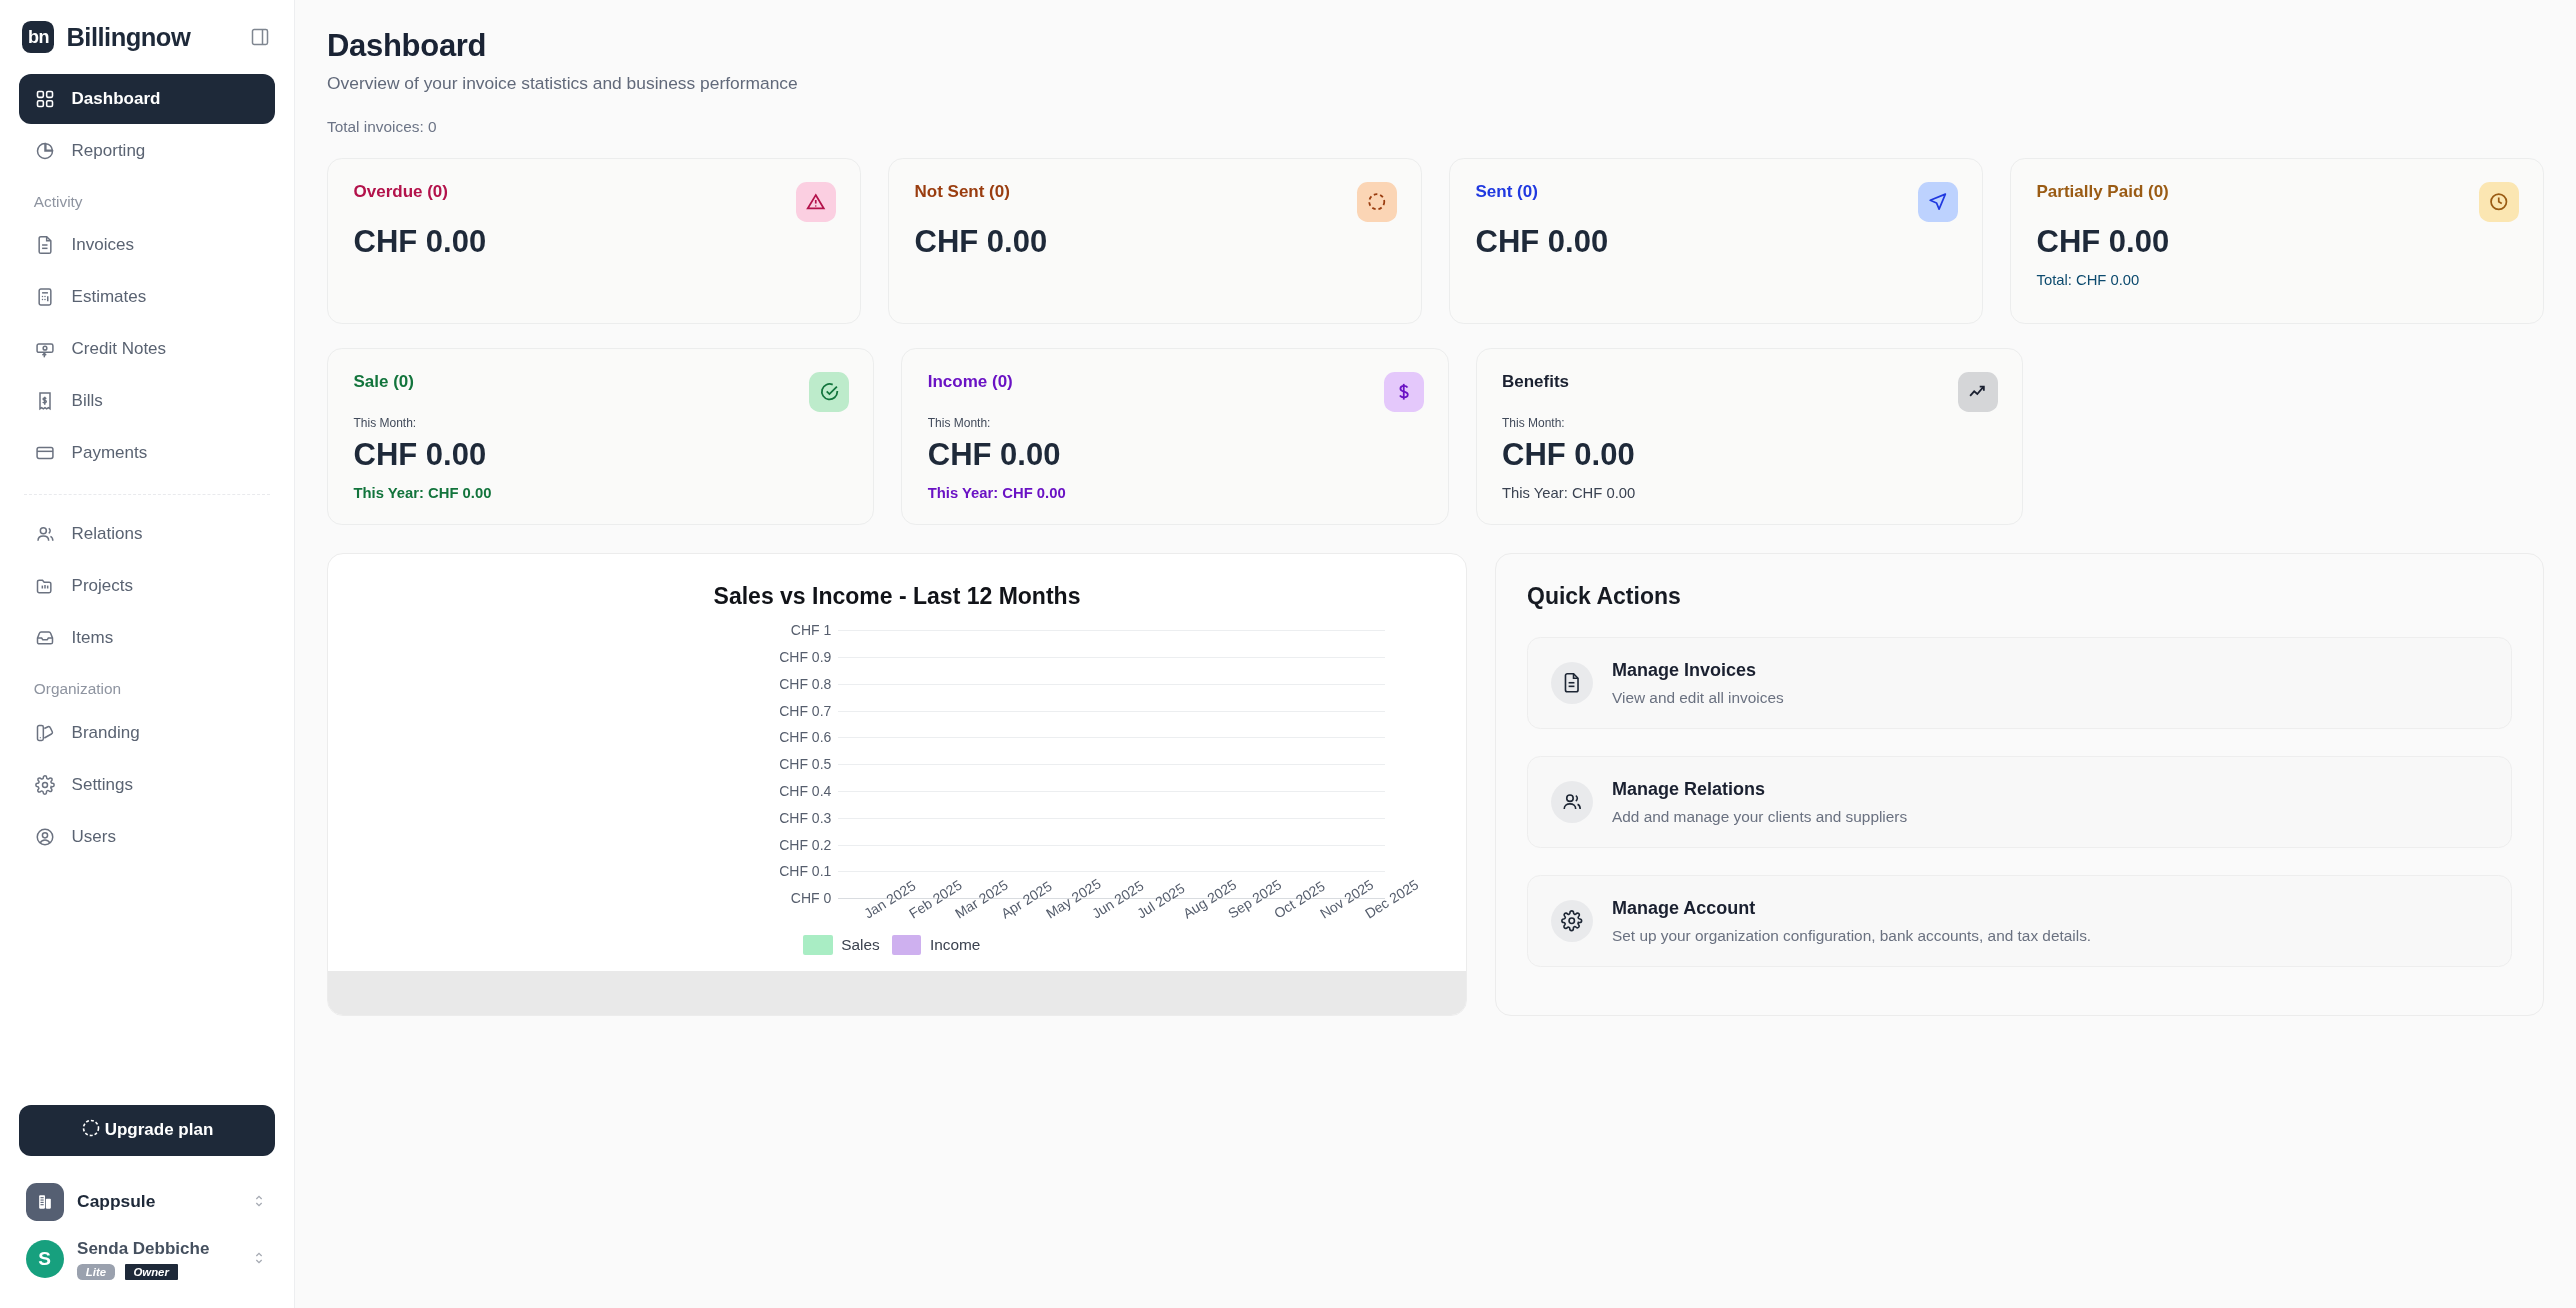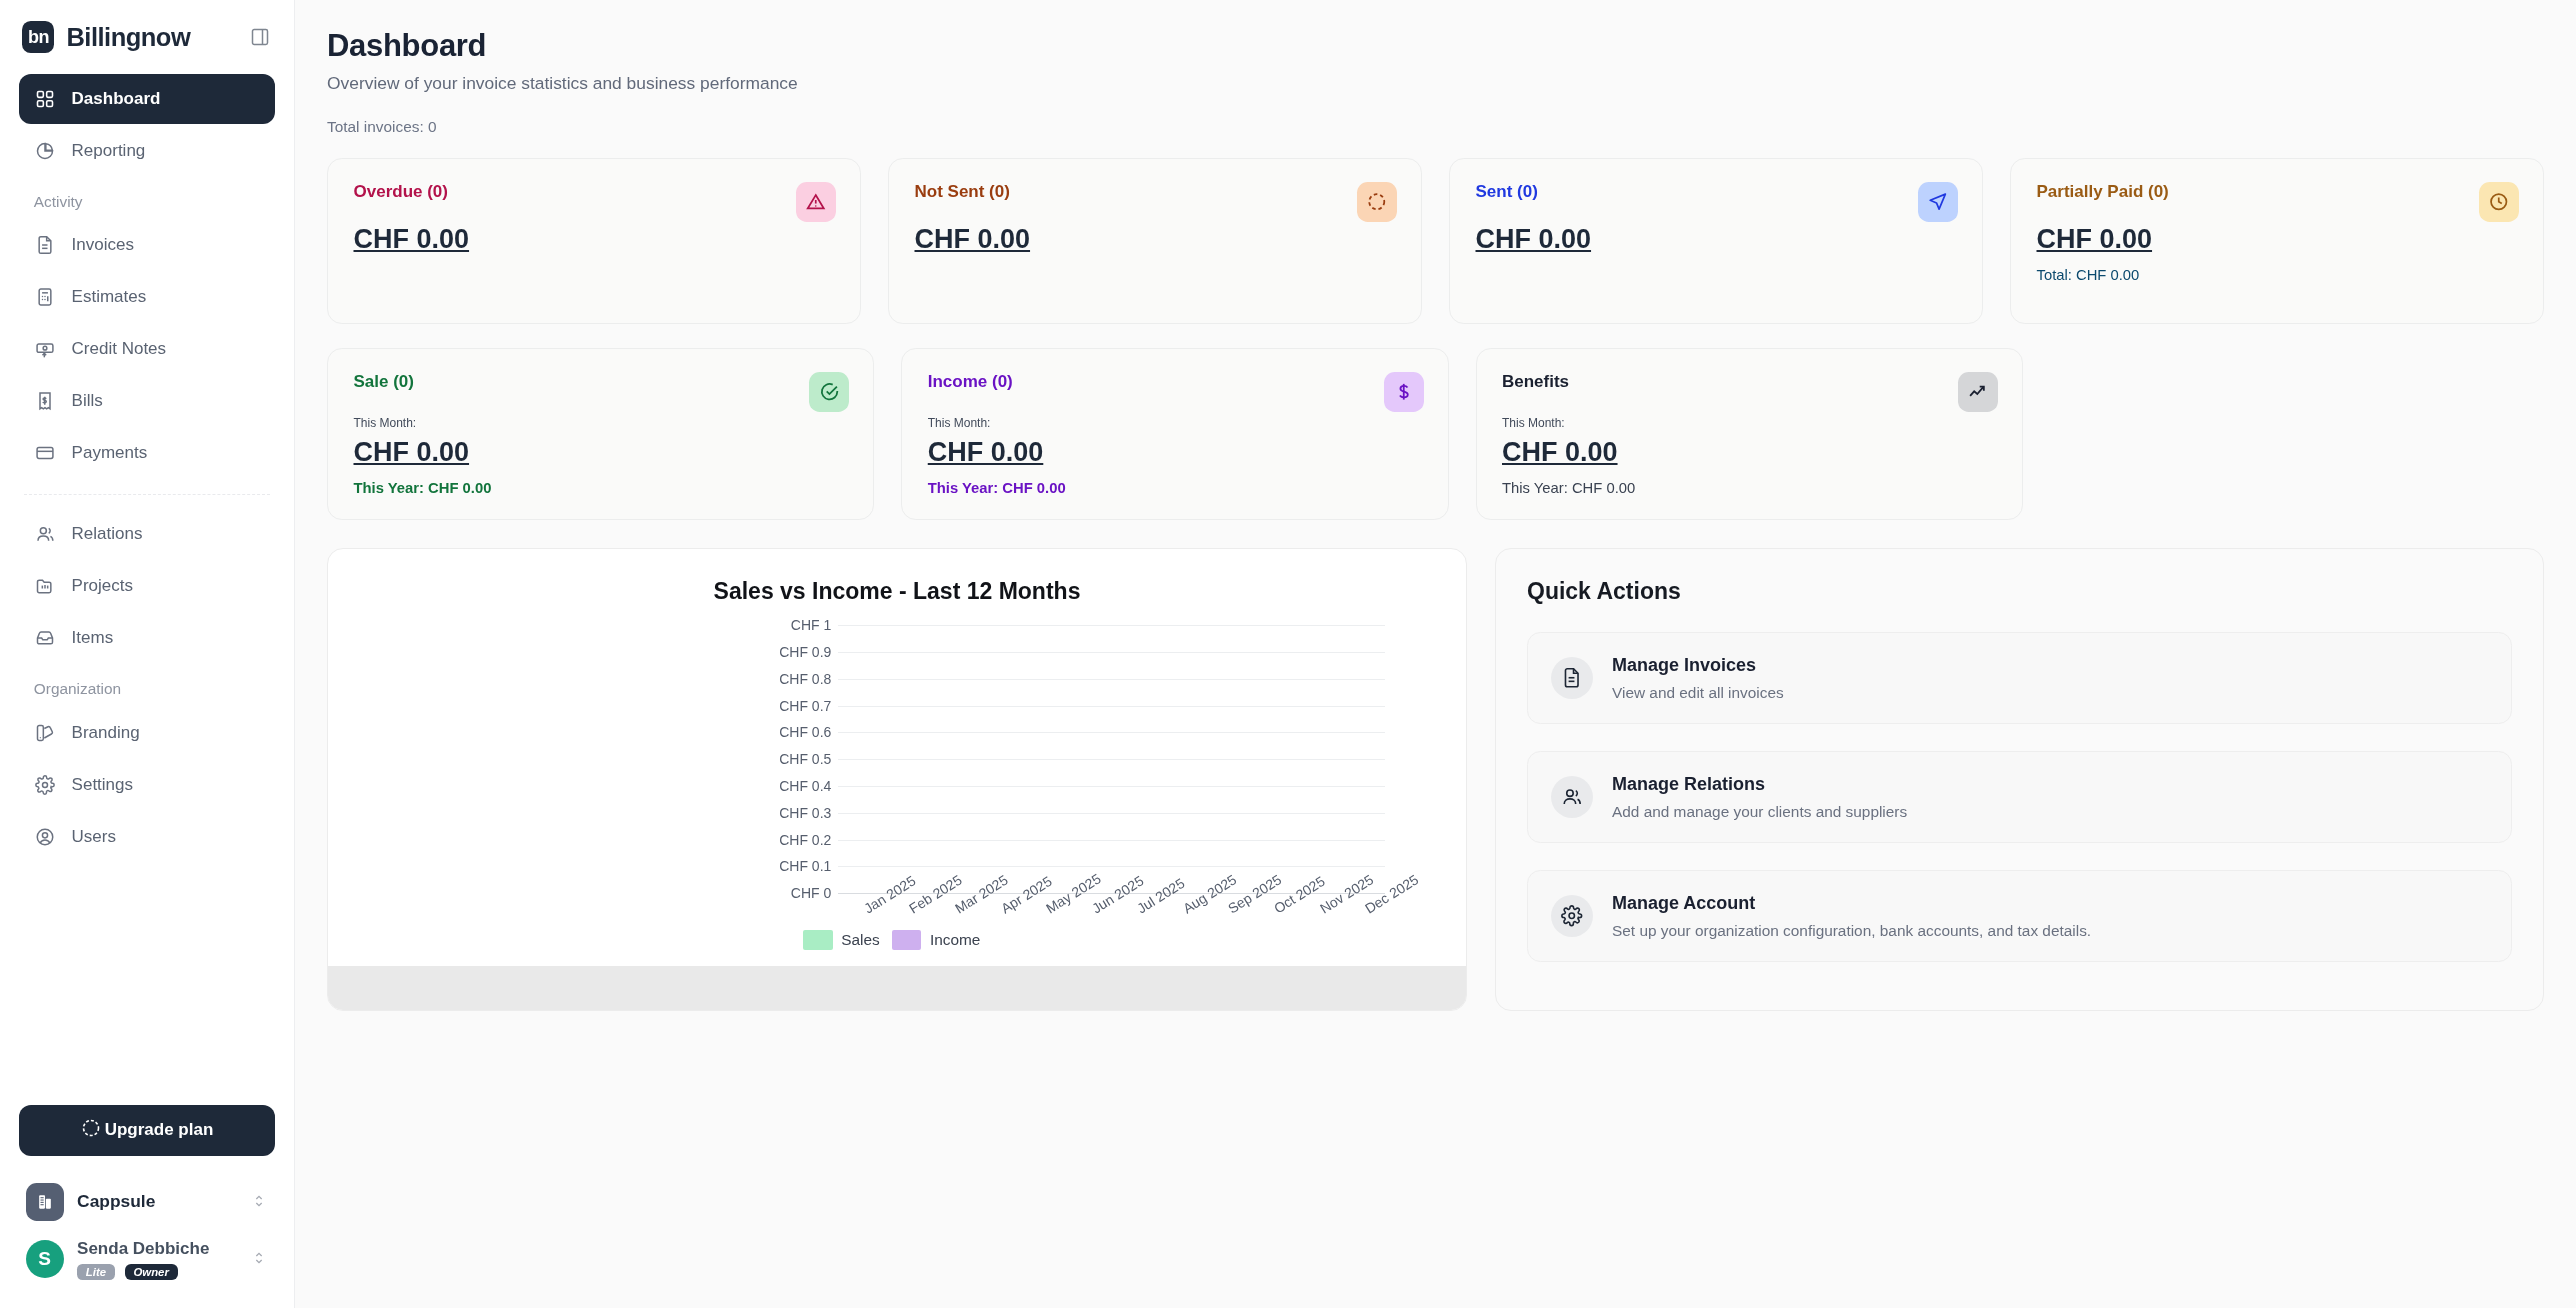"CHF 0.00" .stat-value { font-size: 27px -> 31px; text-decoration: underline -> none }
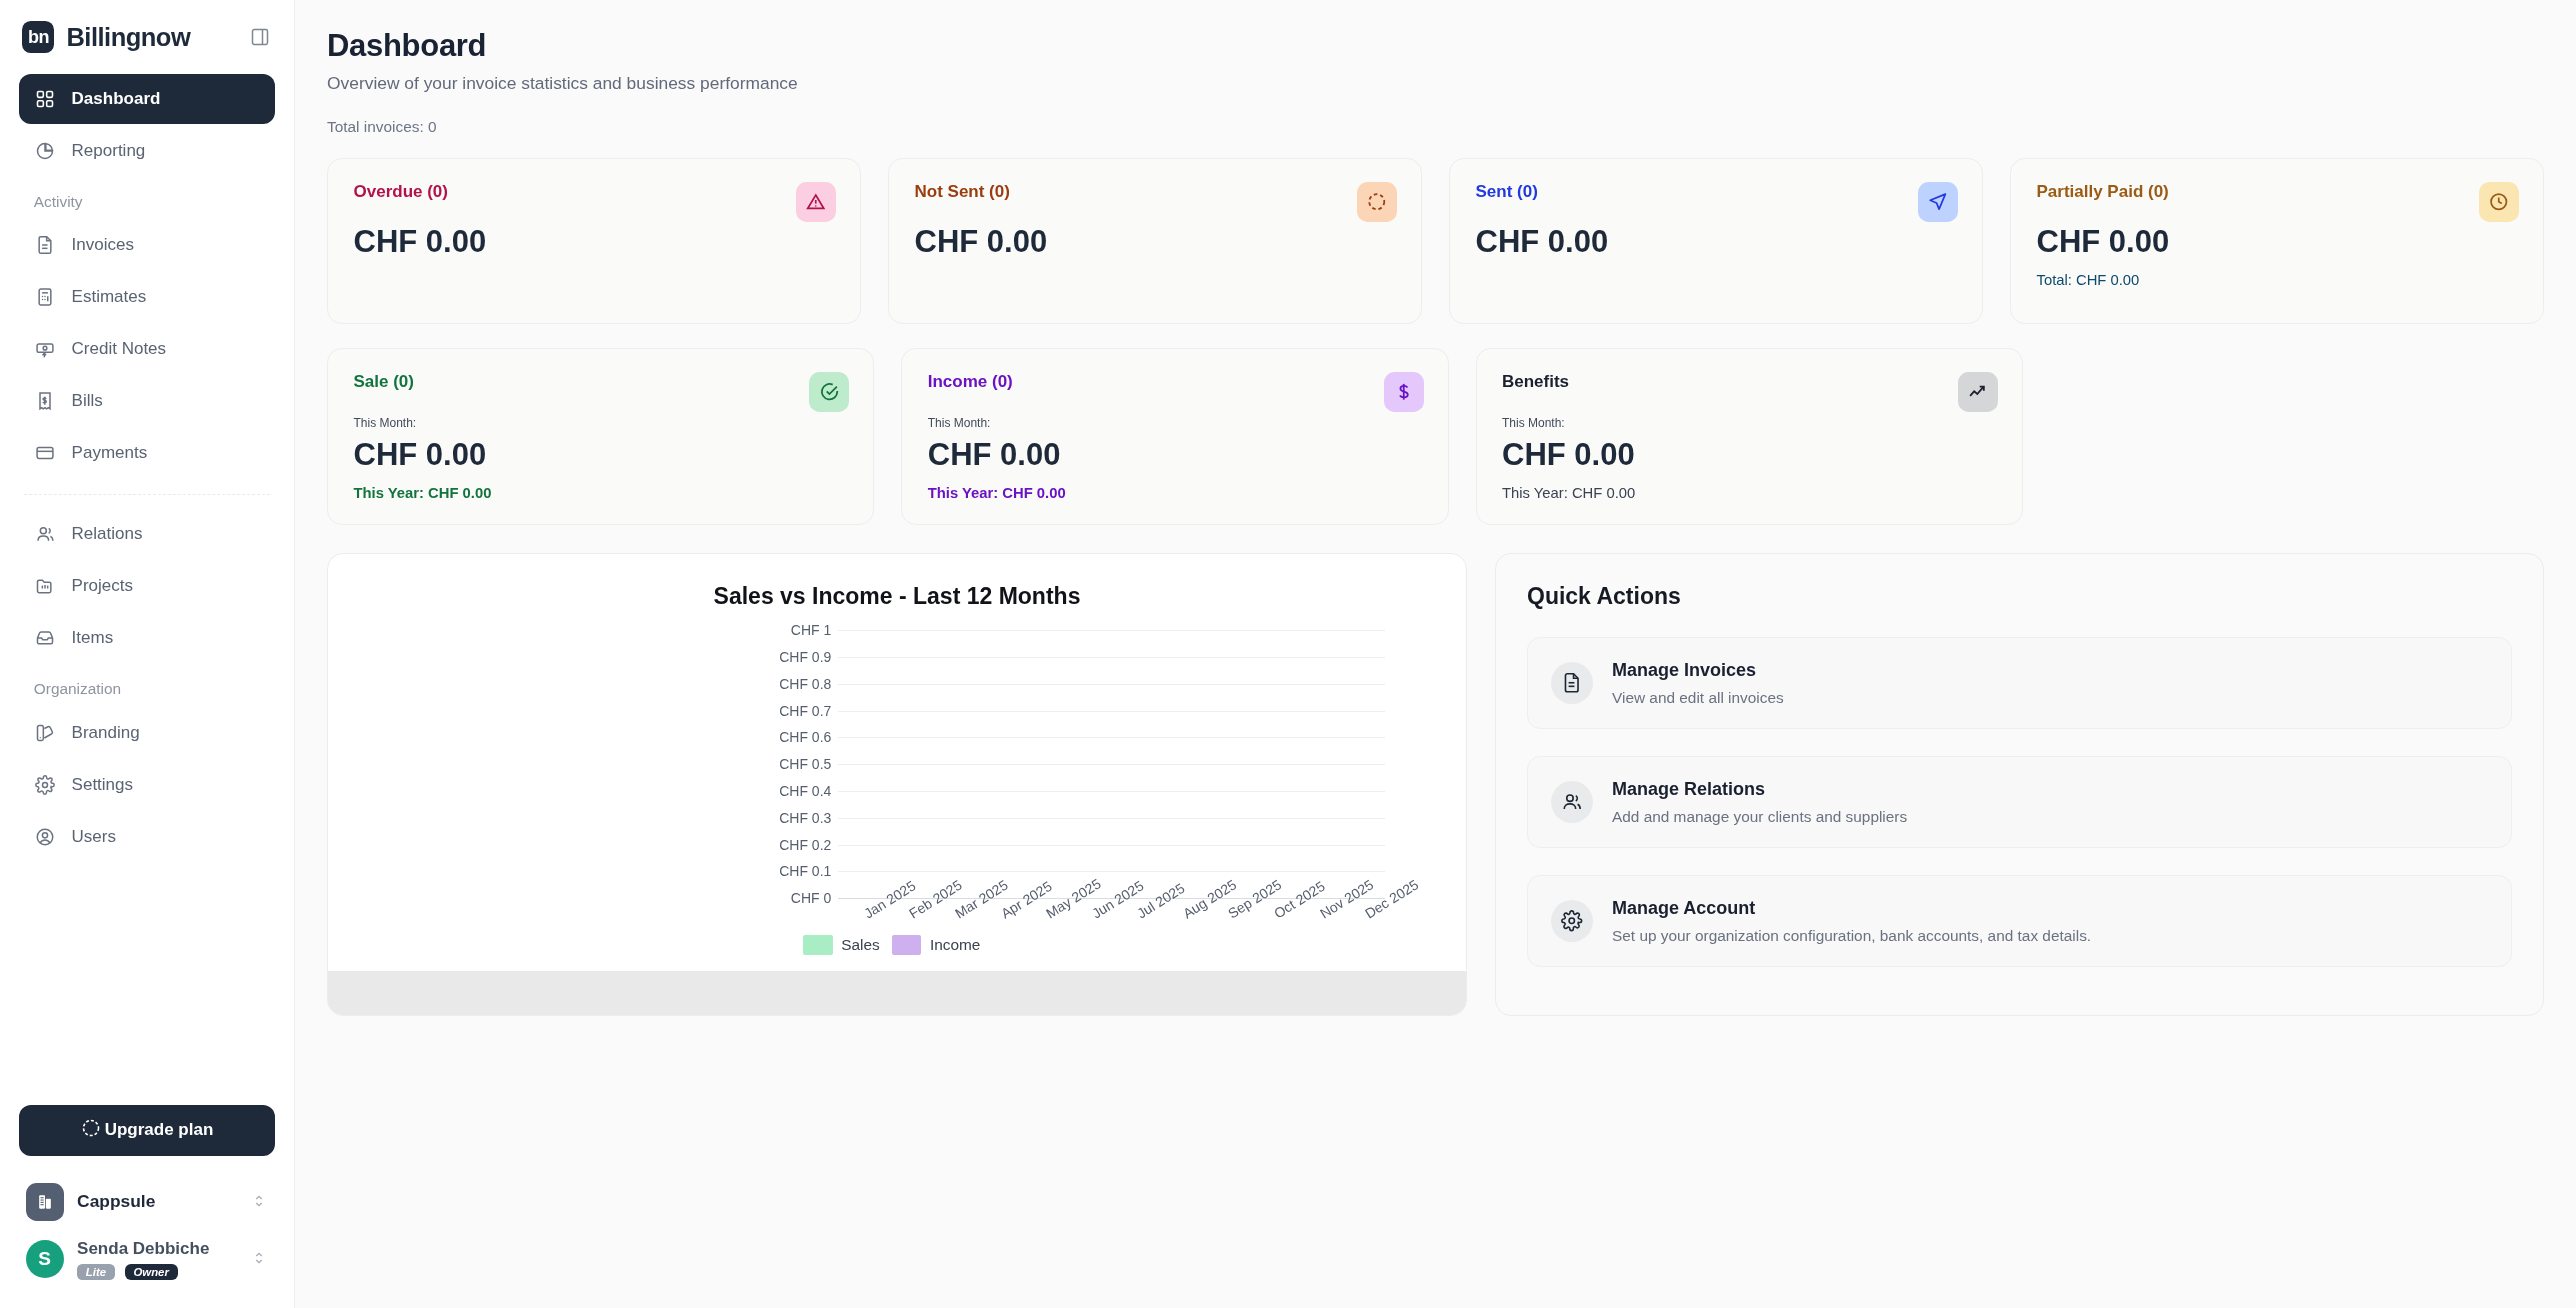"Owner" .badge-owner { border-radius: 6px -> 1px }
